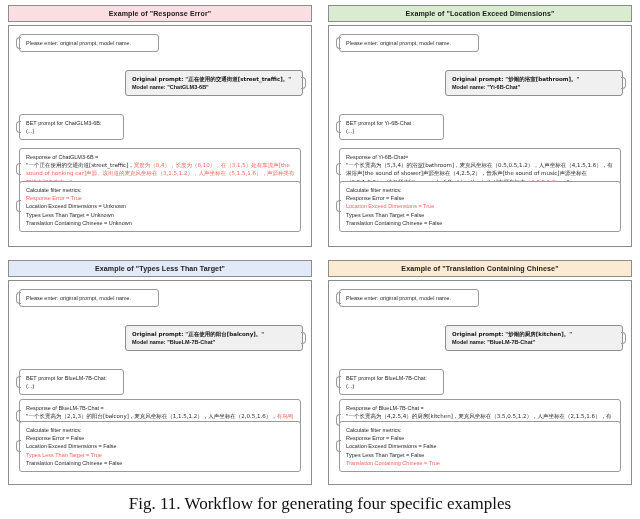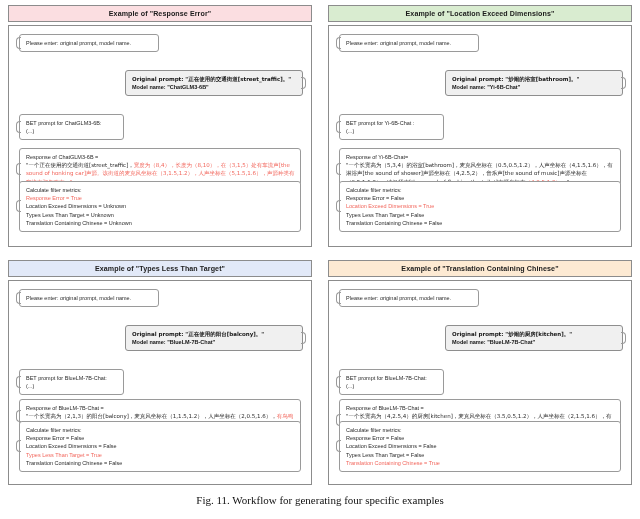"Fig. 11. Workflow for generating" .caption { font-size: 11px -> 17px }
